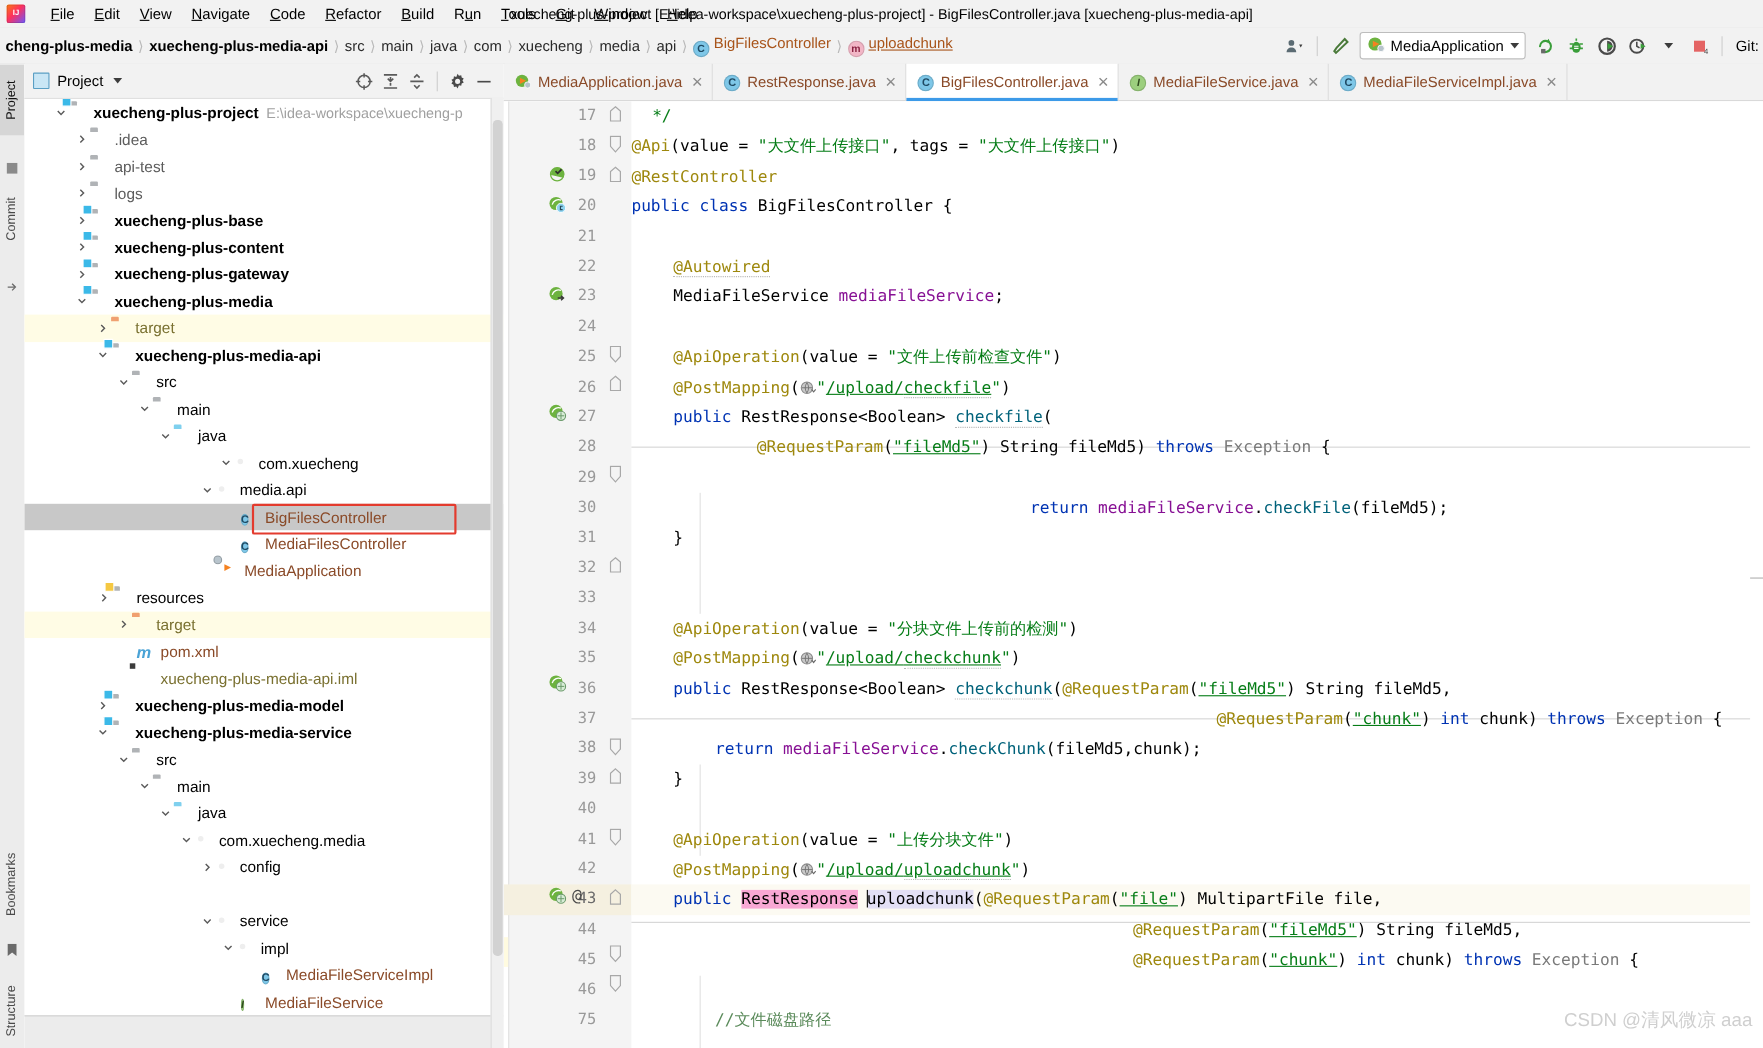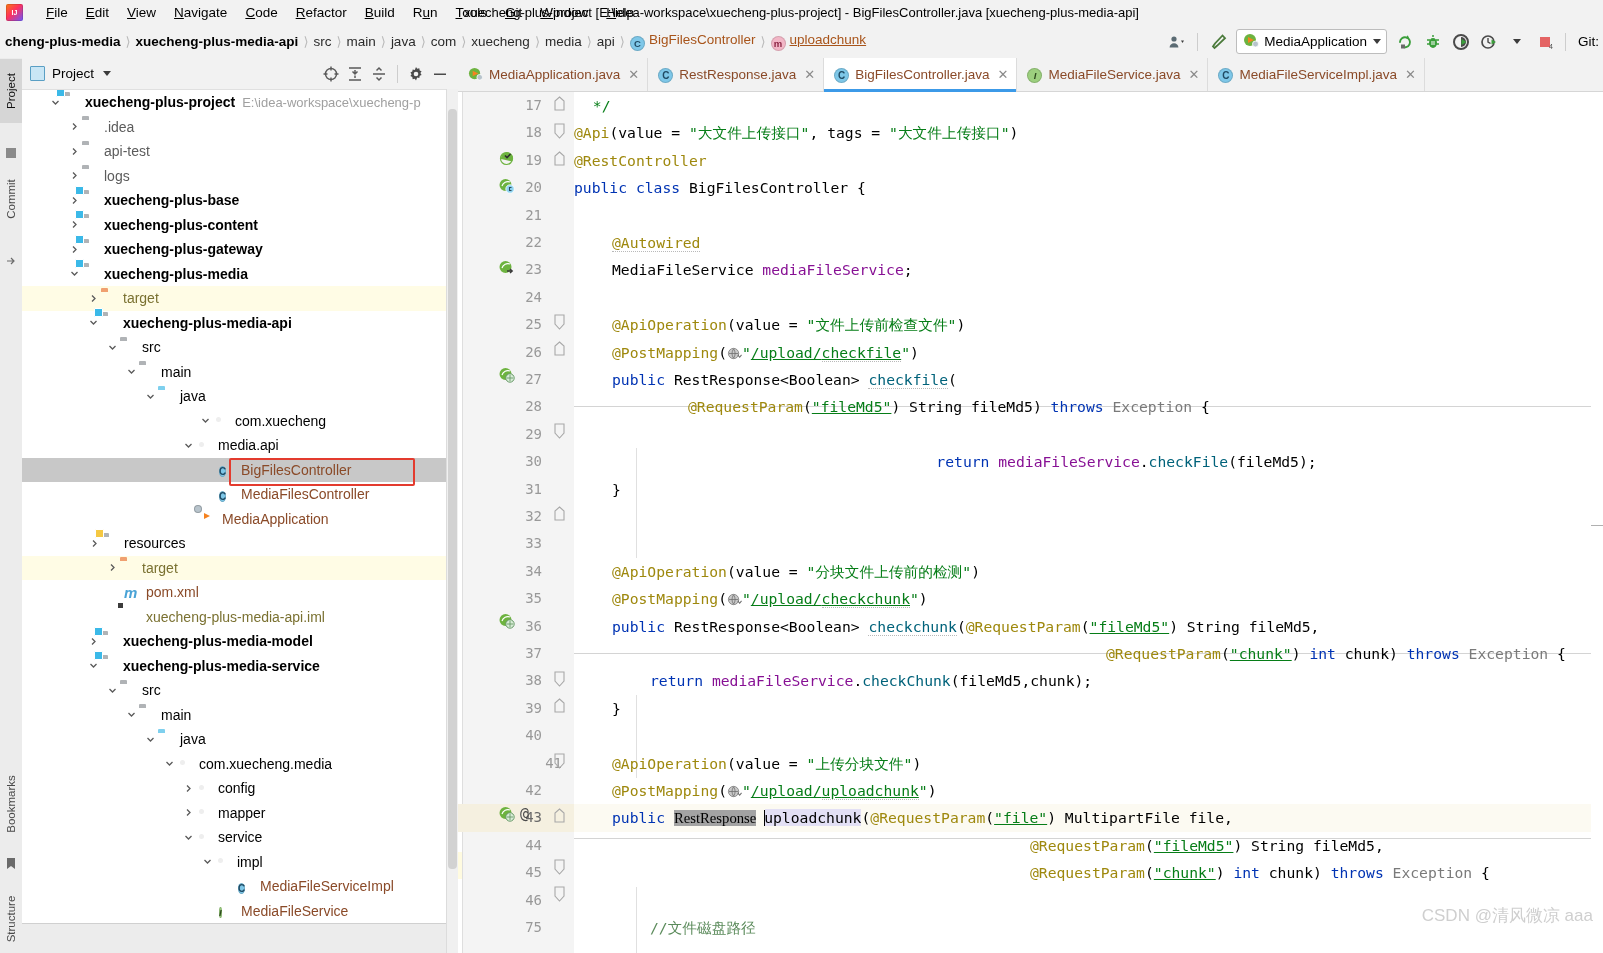"41" div.ln { margin-left: 20px -> none }
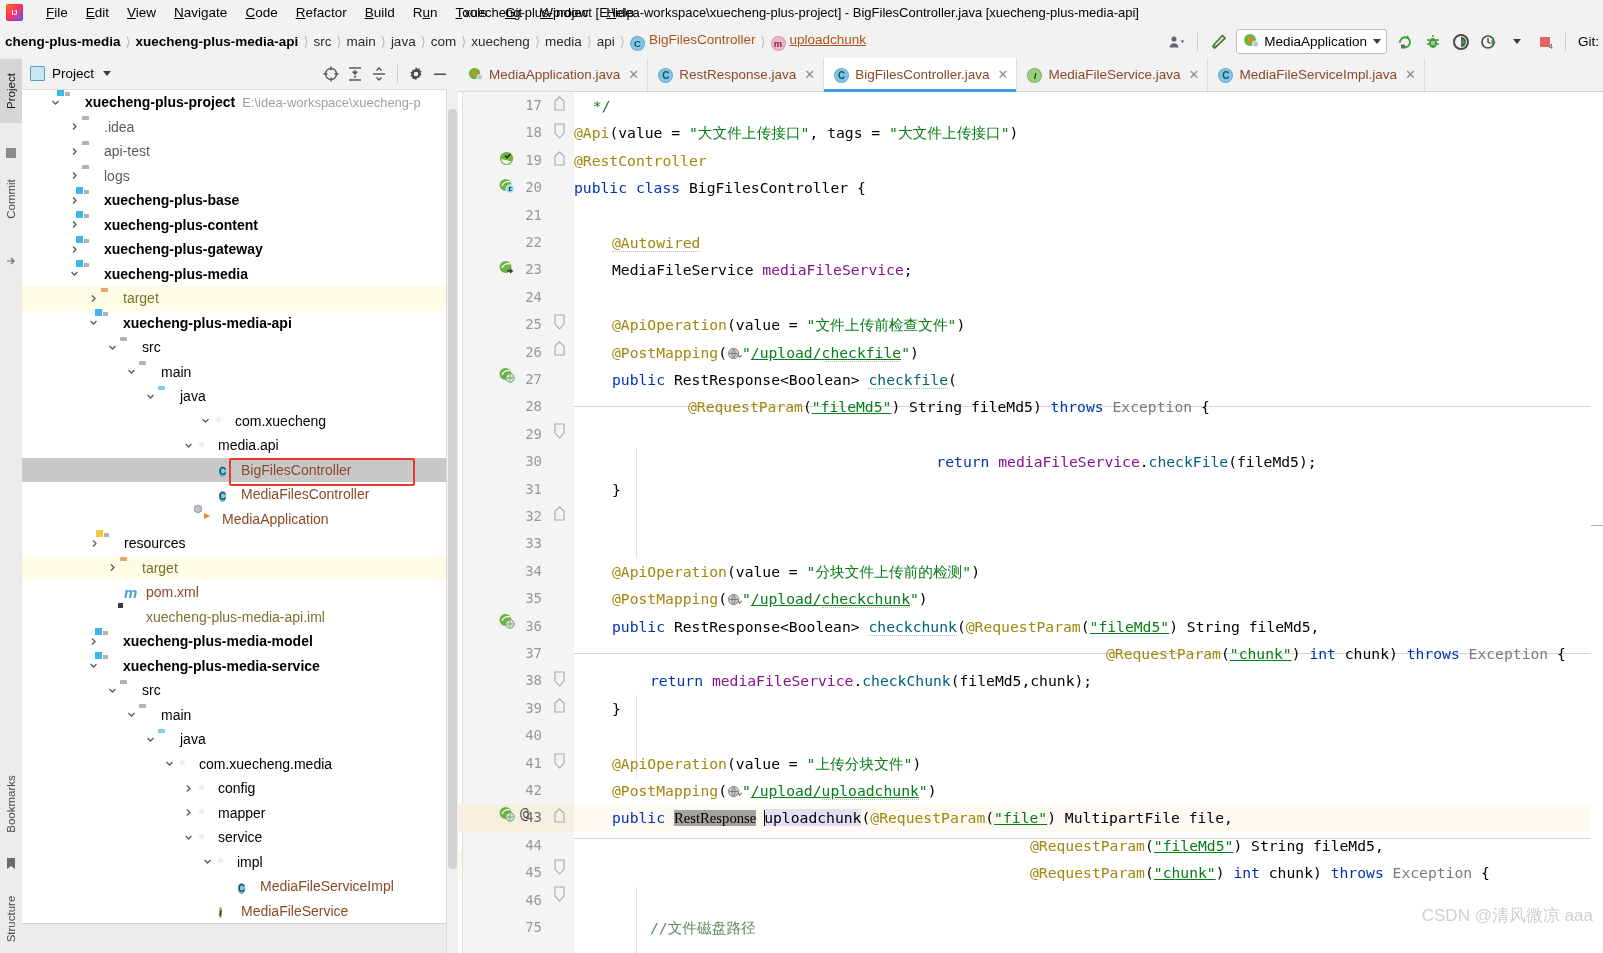"mapper" div.row { html: <div> <span> <svg> <path></path> </svg> </span> <span><span></span></span> <span>mapper</span> </div> -> none }
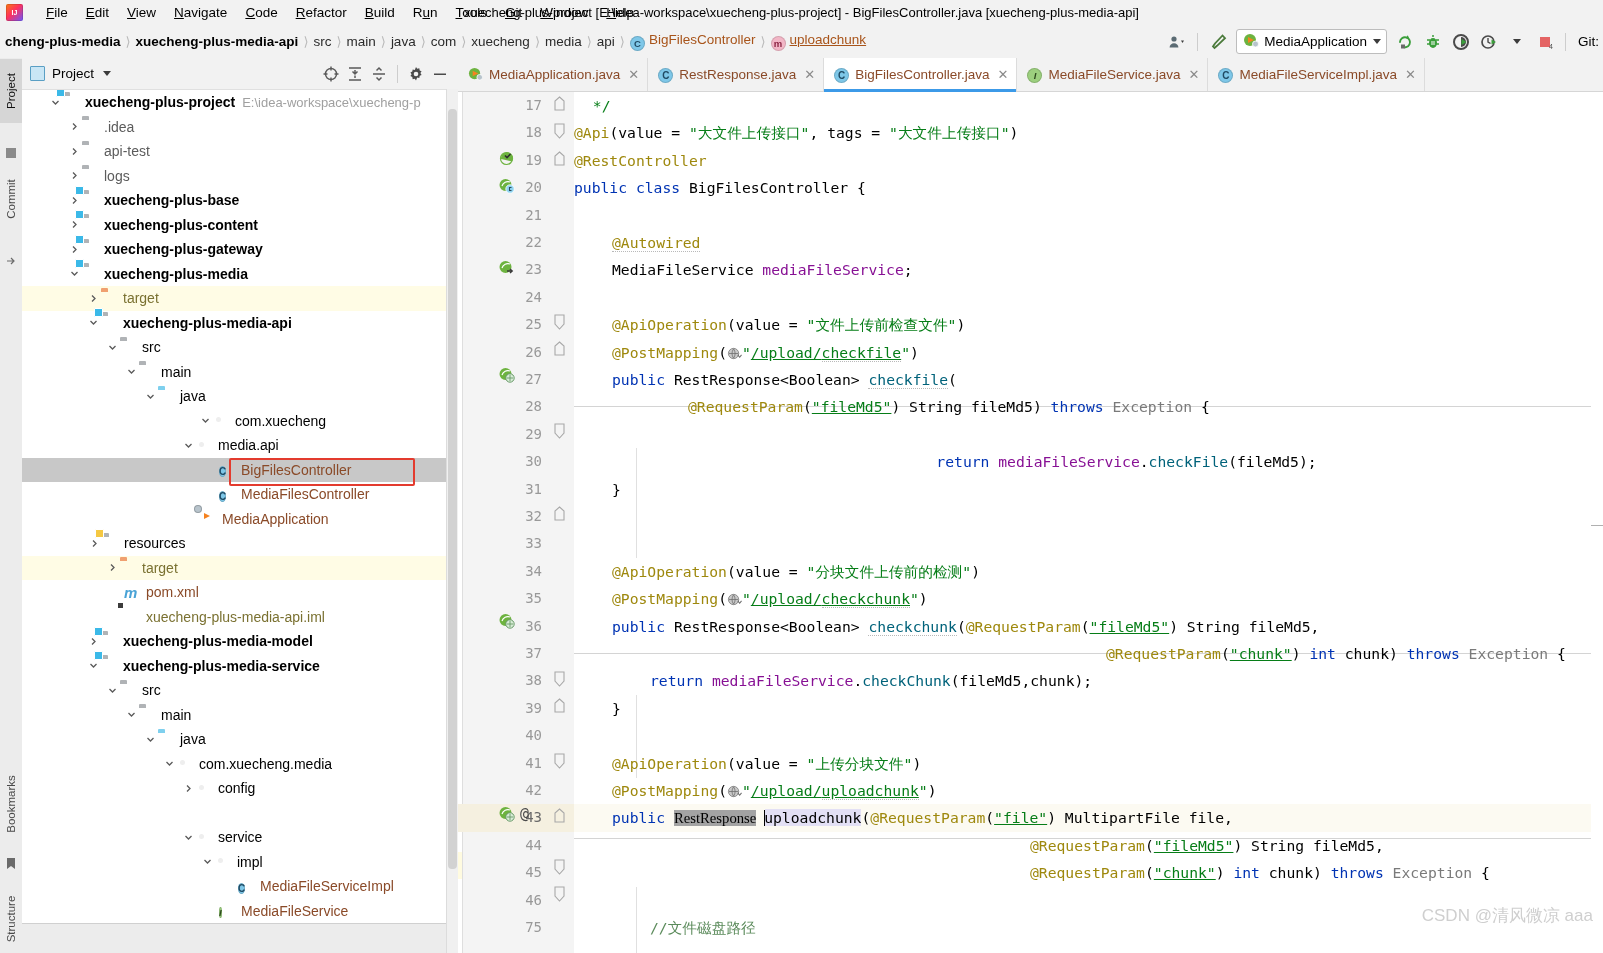"RestResponse" .sel-ident { background: #a3a3a3 -> #f9a8d4; font-family: Liberation Serif, serif -> none }
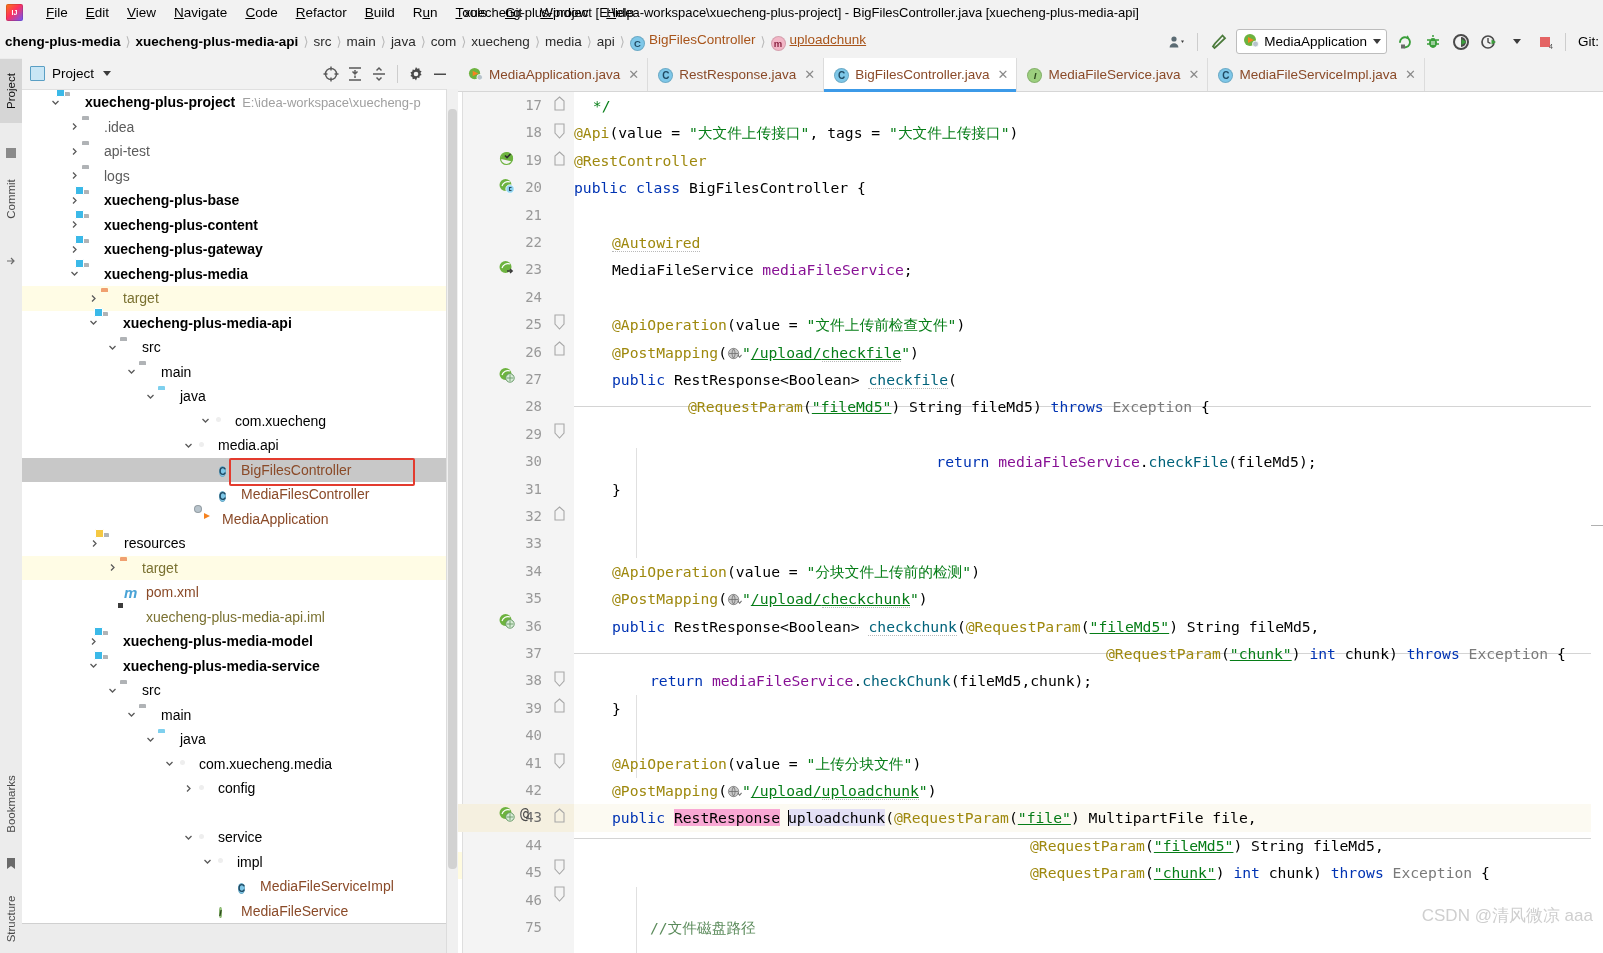"CSDN @清风微凉 aaa" .watermark { bottom: 26px -> 14px }
